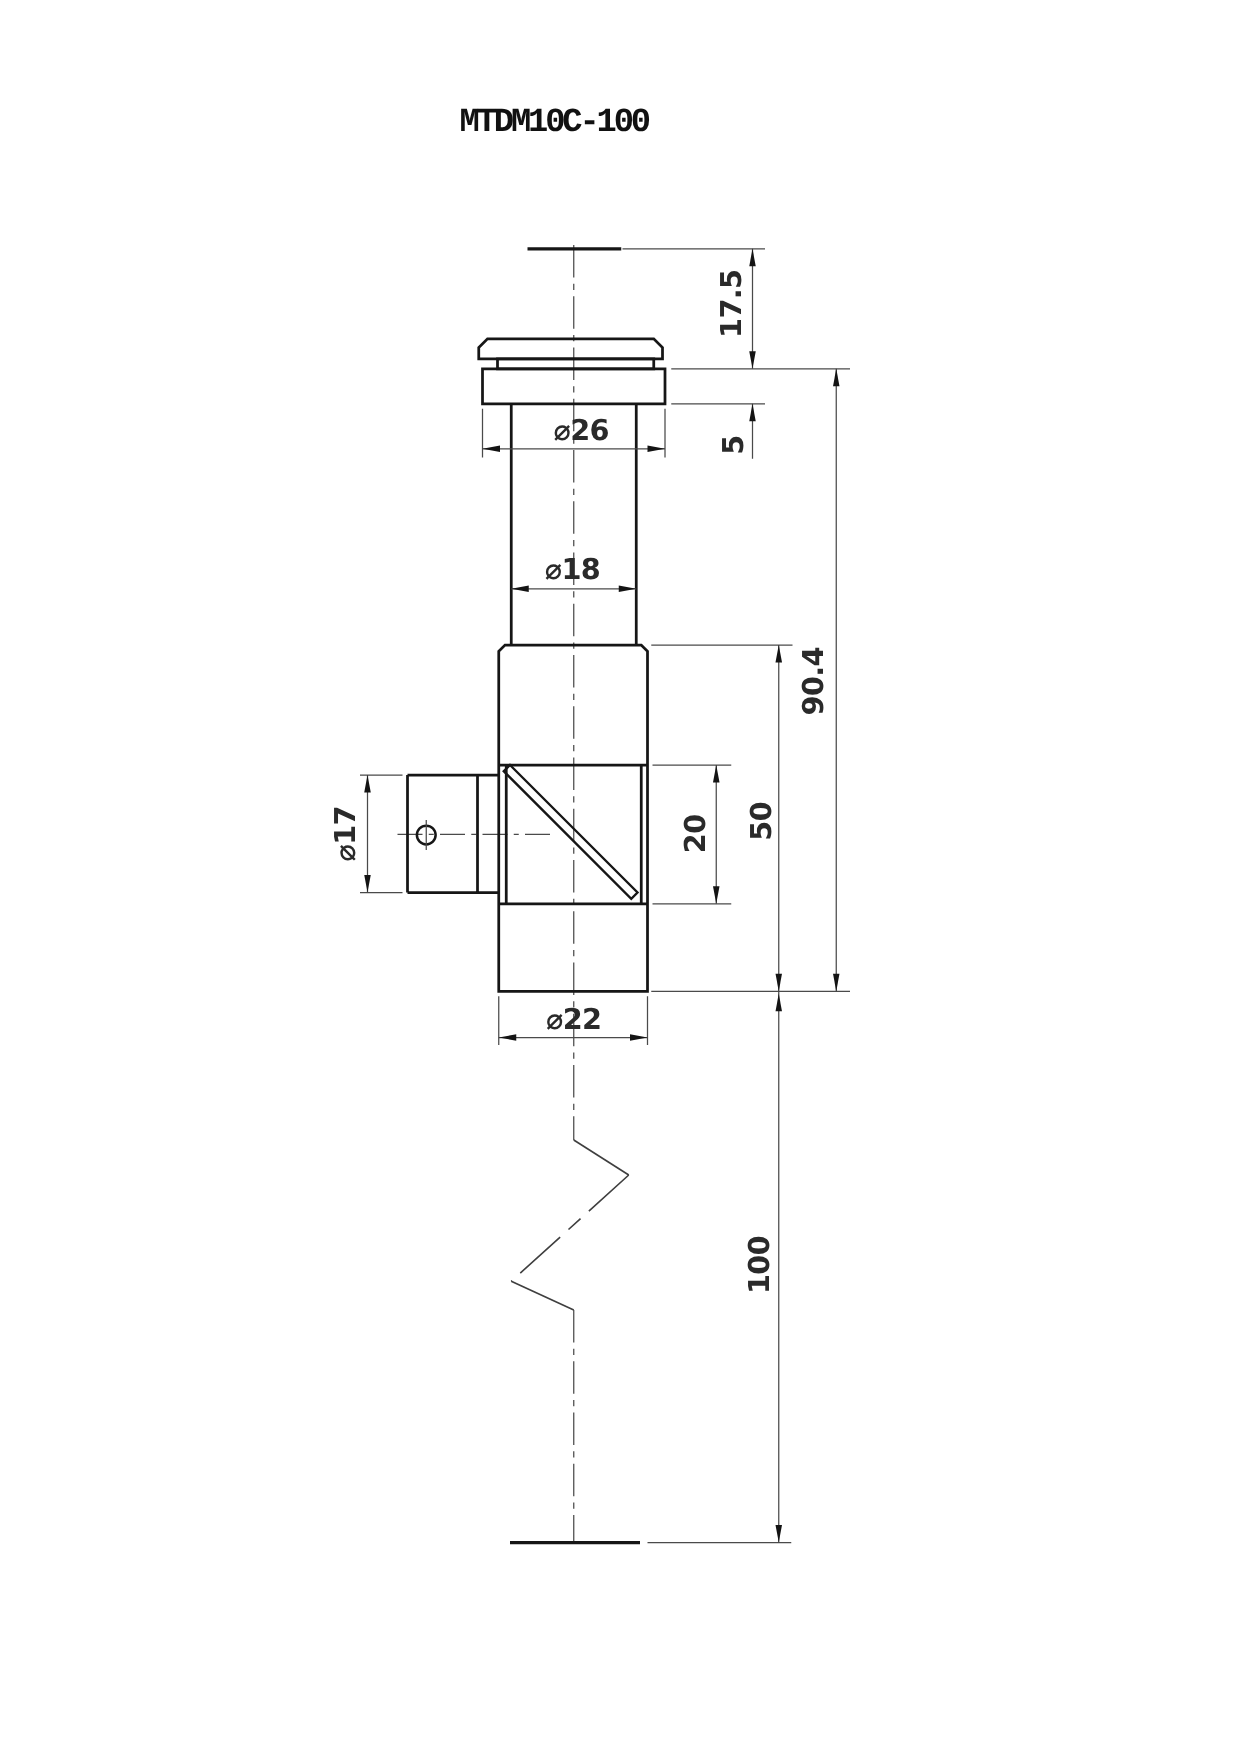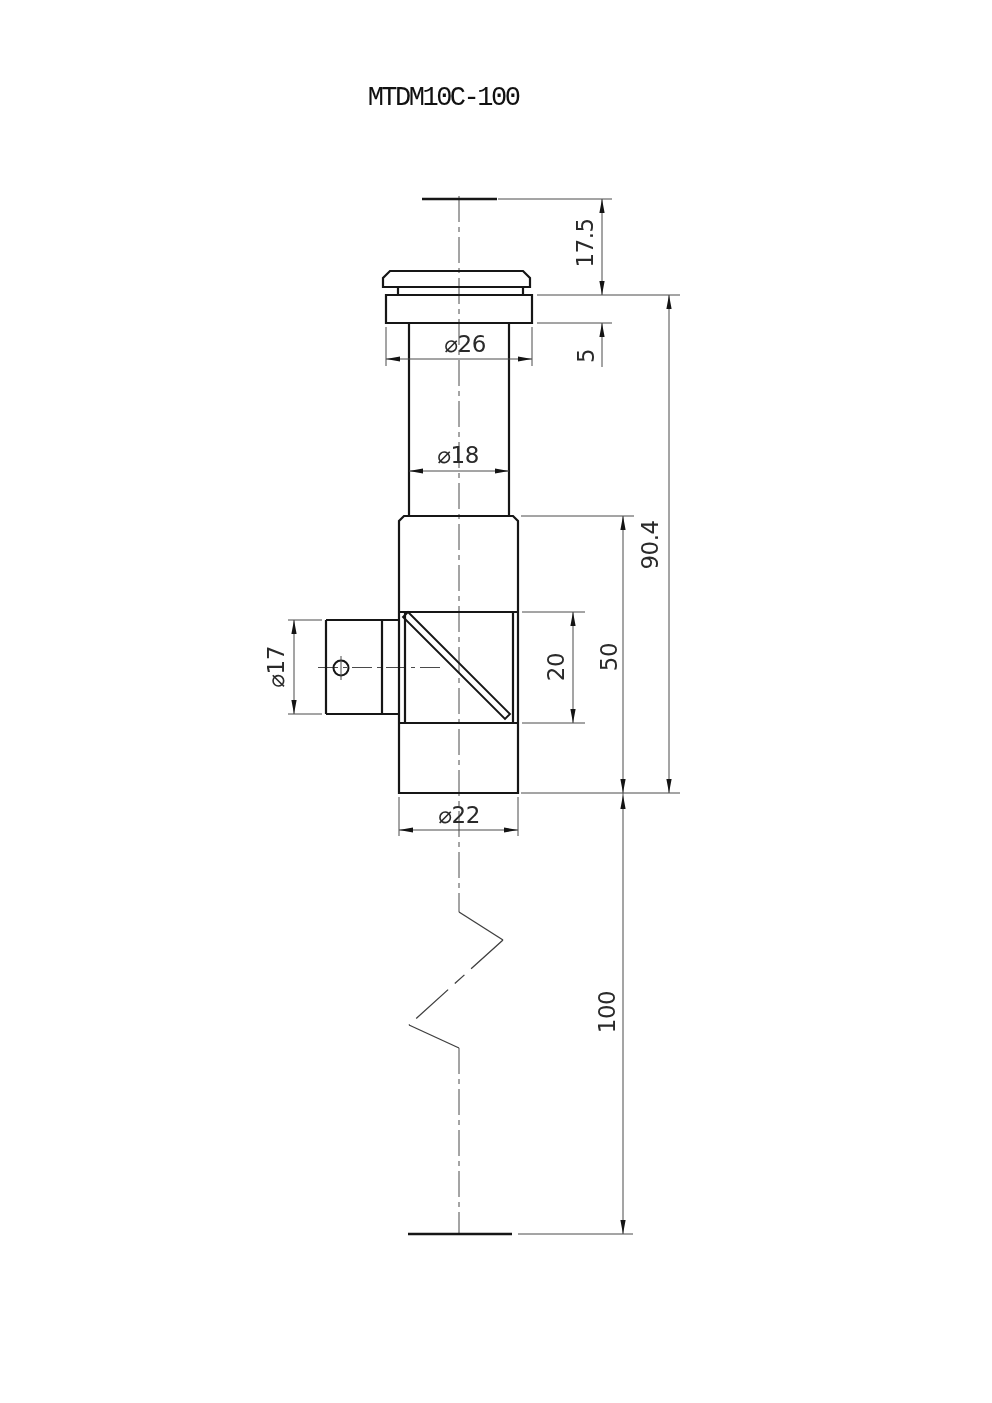"MTDM10C-100" .sheet { font-weight: none -> bold }
